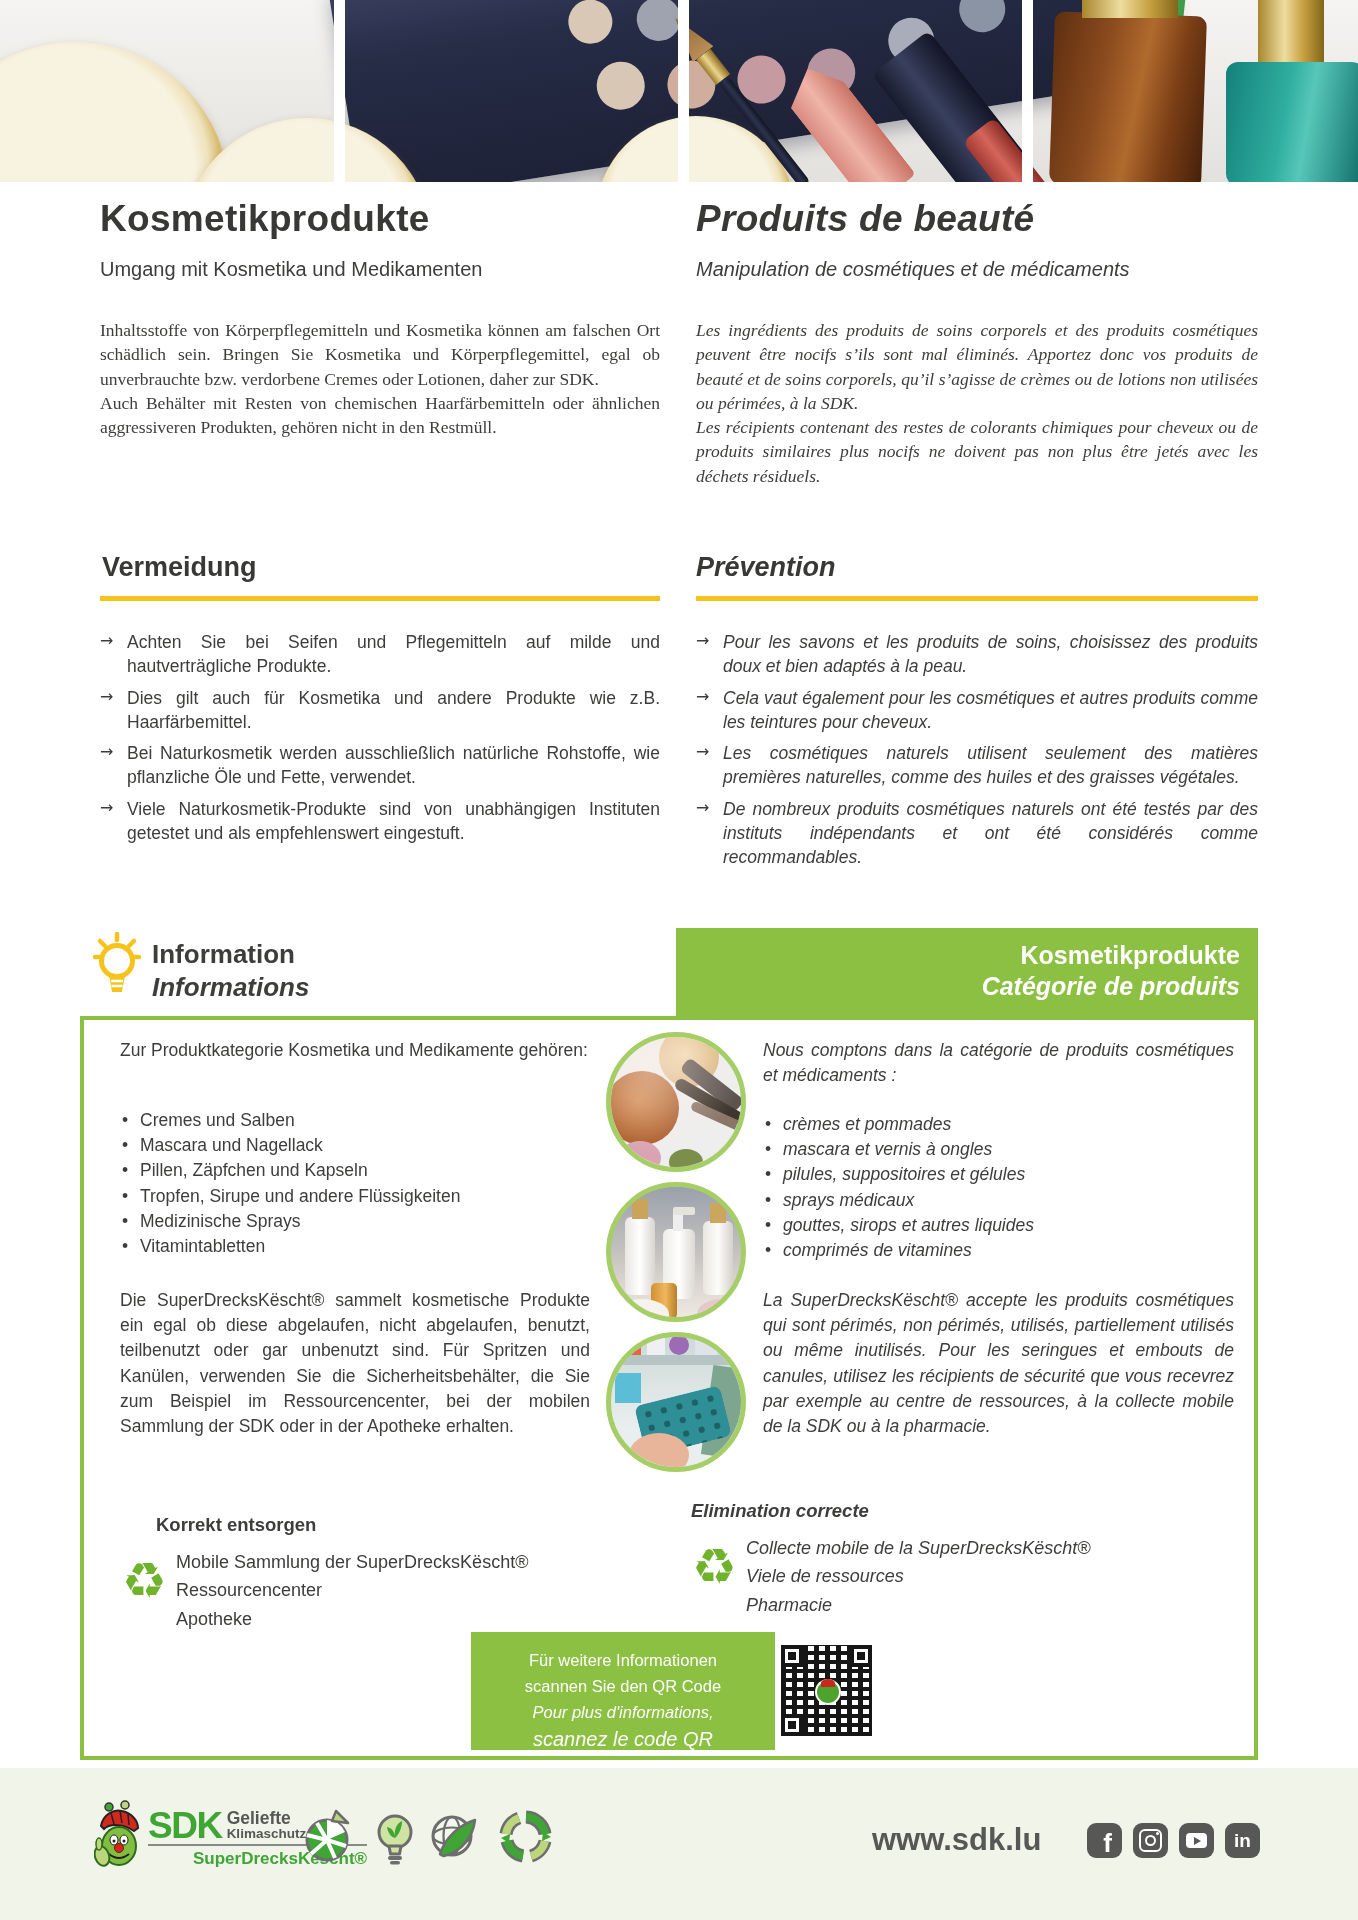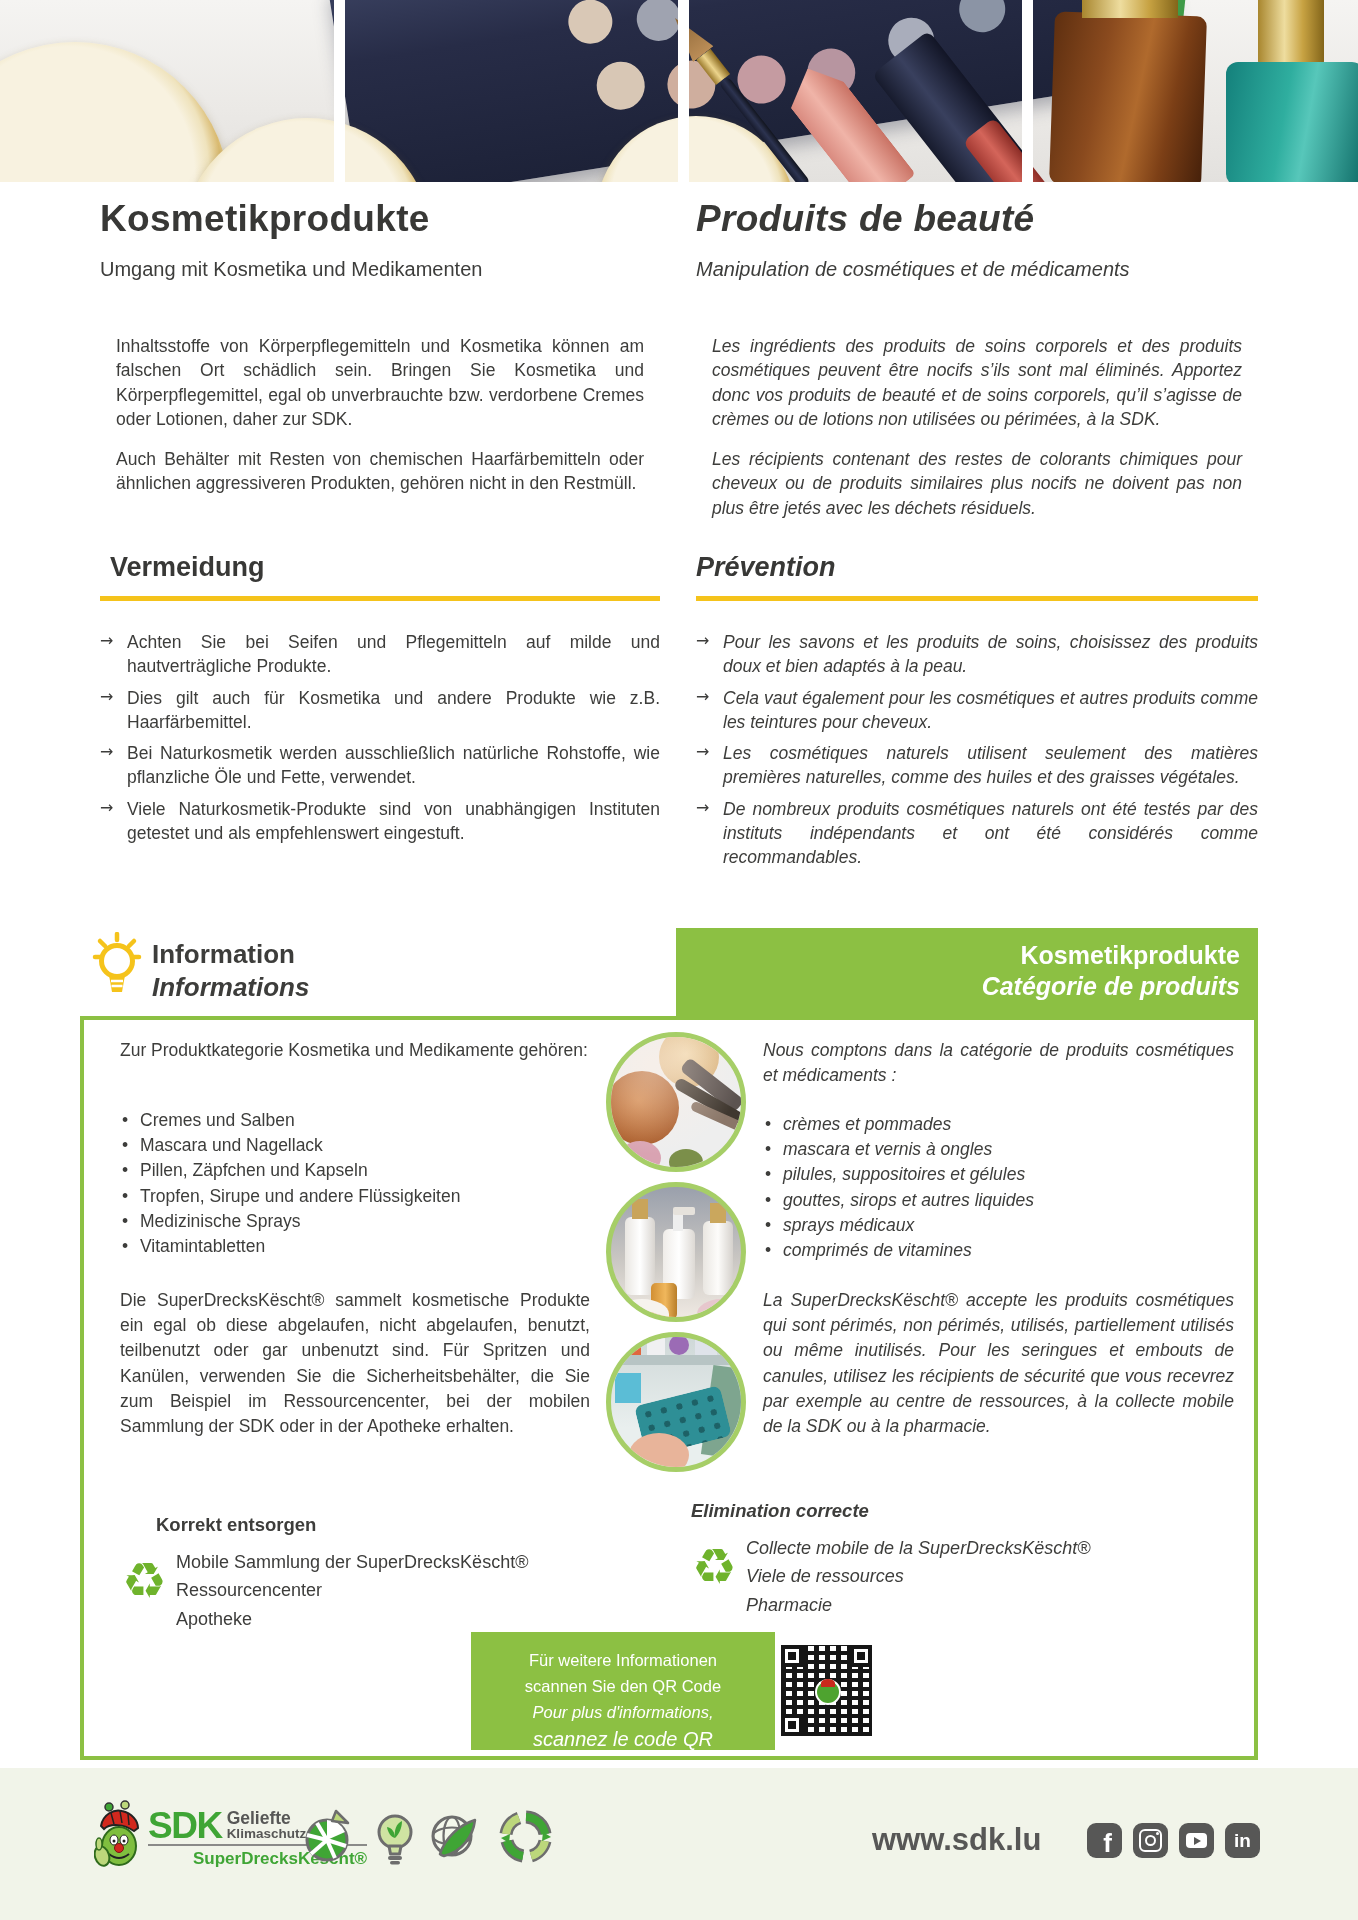"Inhaltsstoffe von Körperpflegemitteln" .body p { font-family: none -> Liberation Serif, serif; margin: 16px -> 0 }
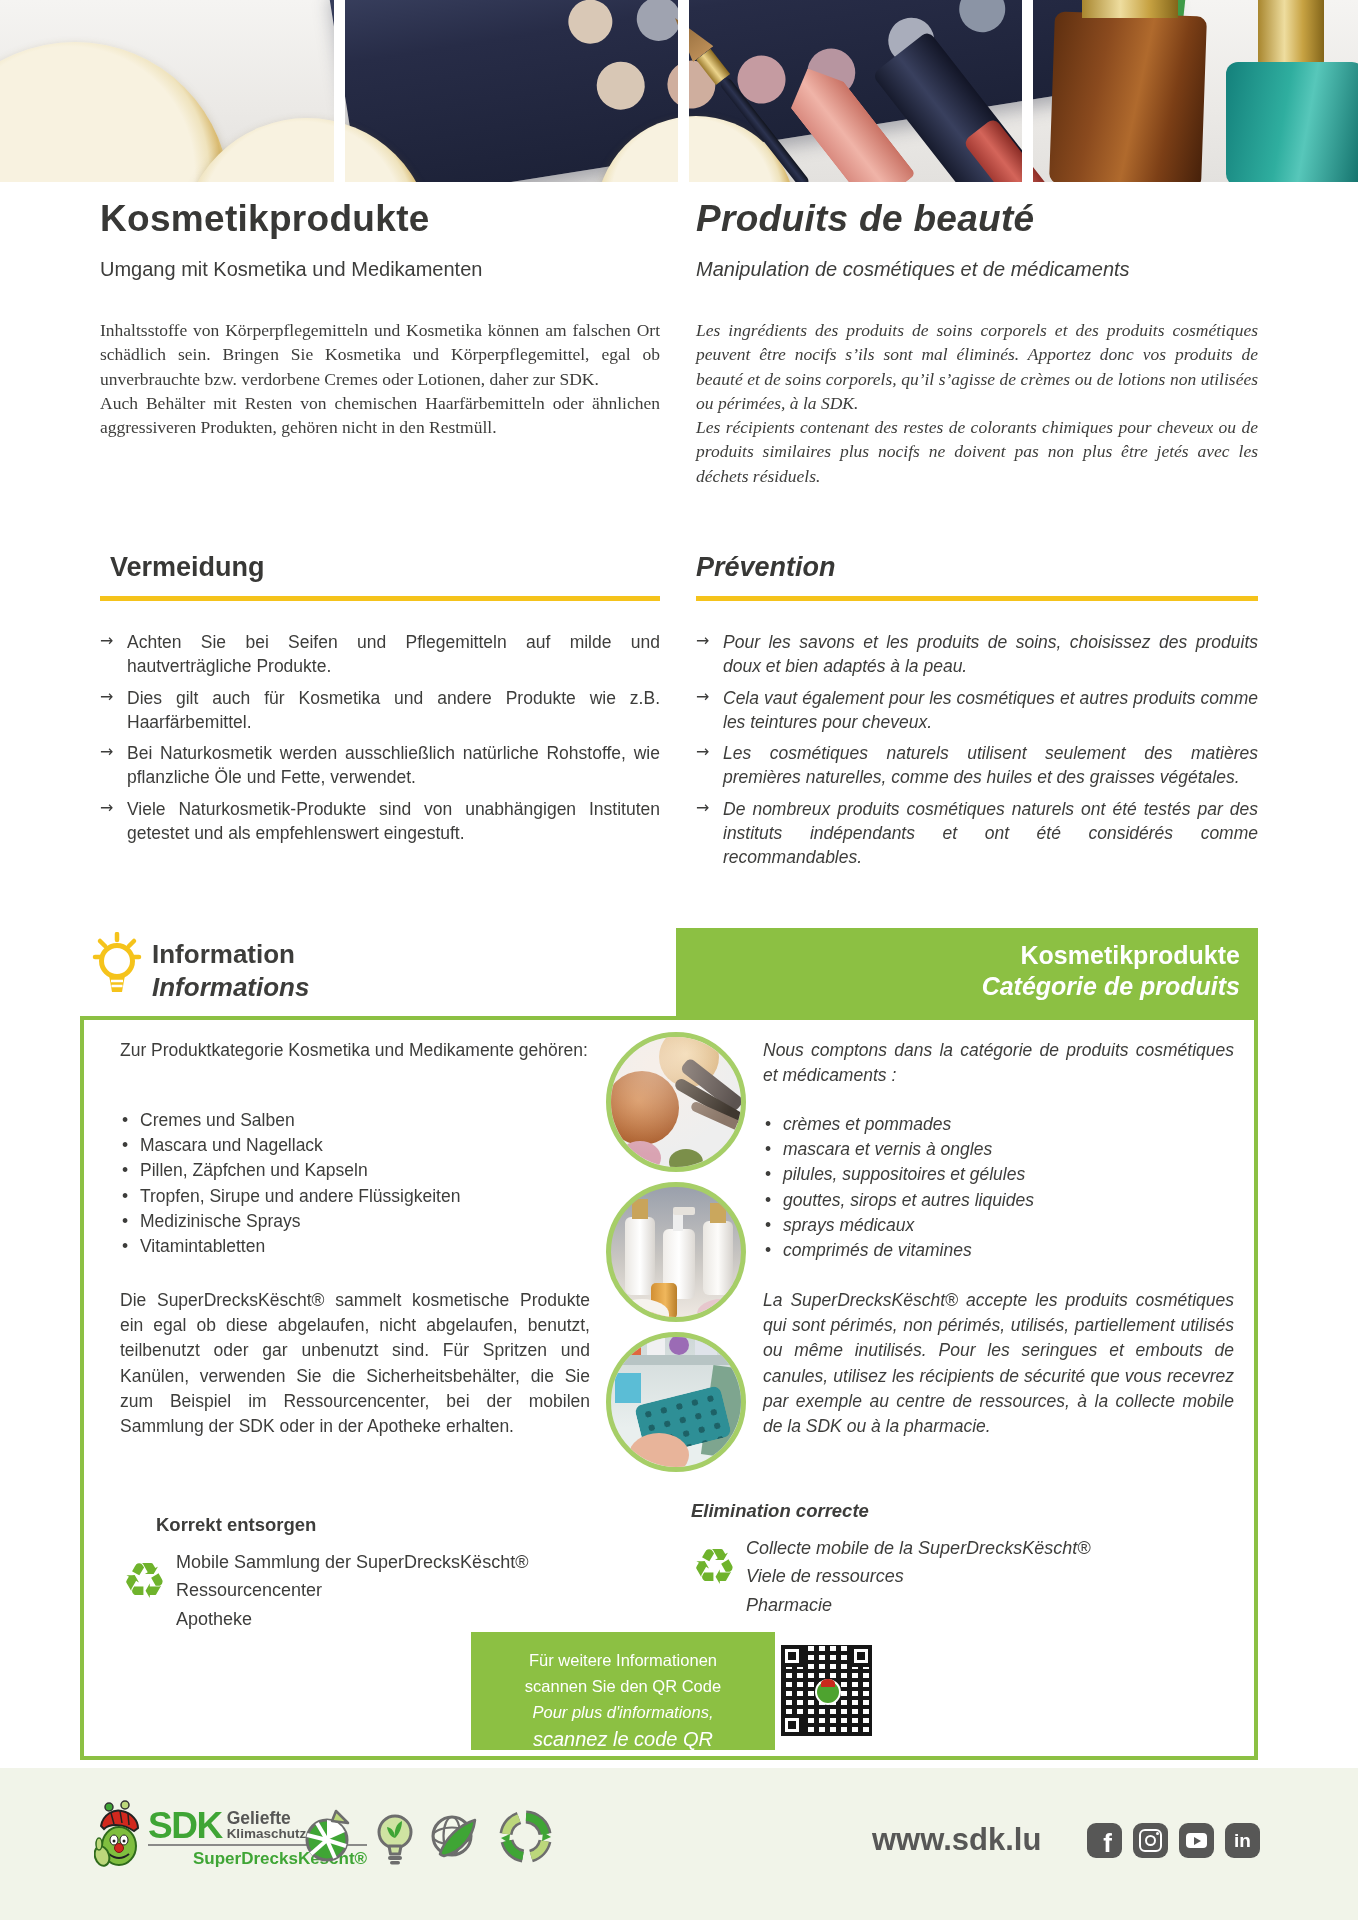"Vermeidung" div.abs { left: 110px -> 102px }
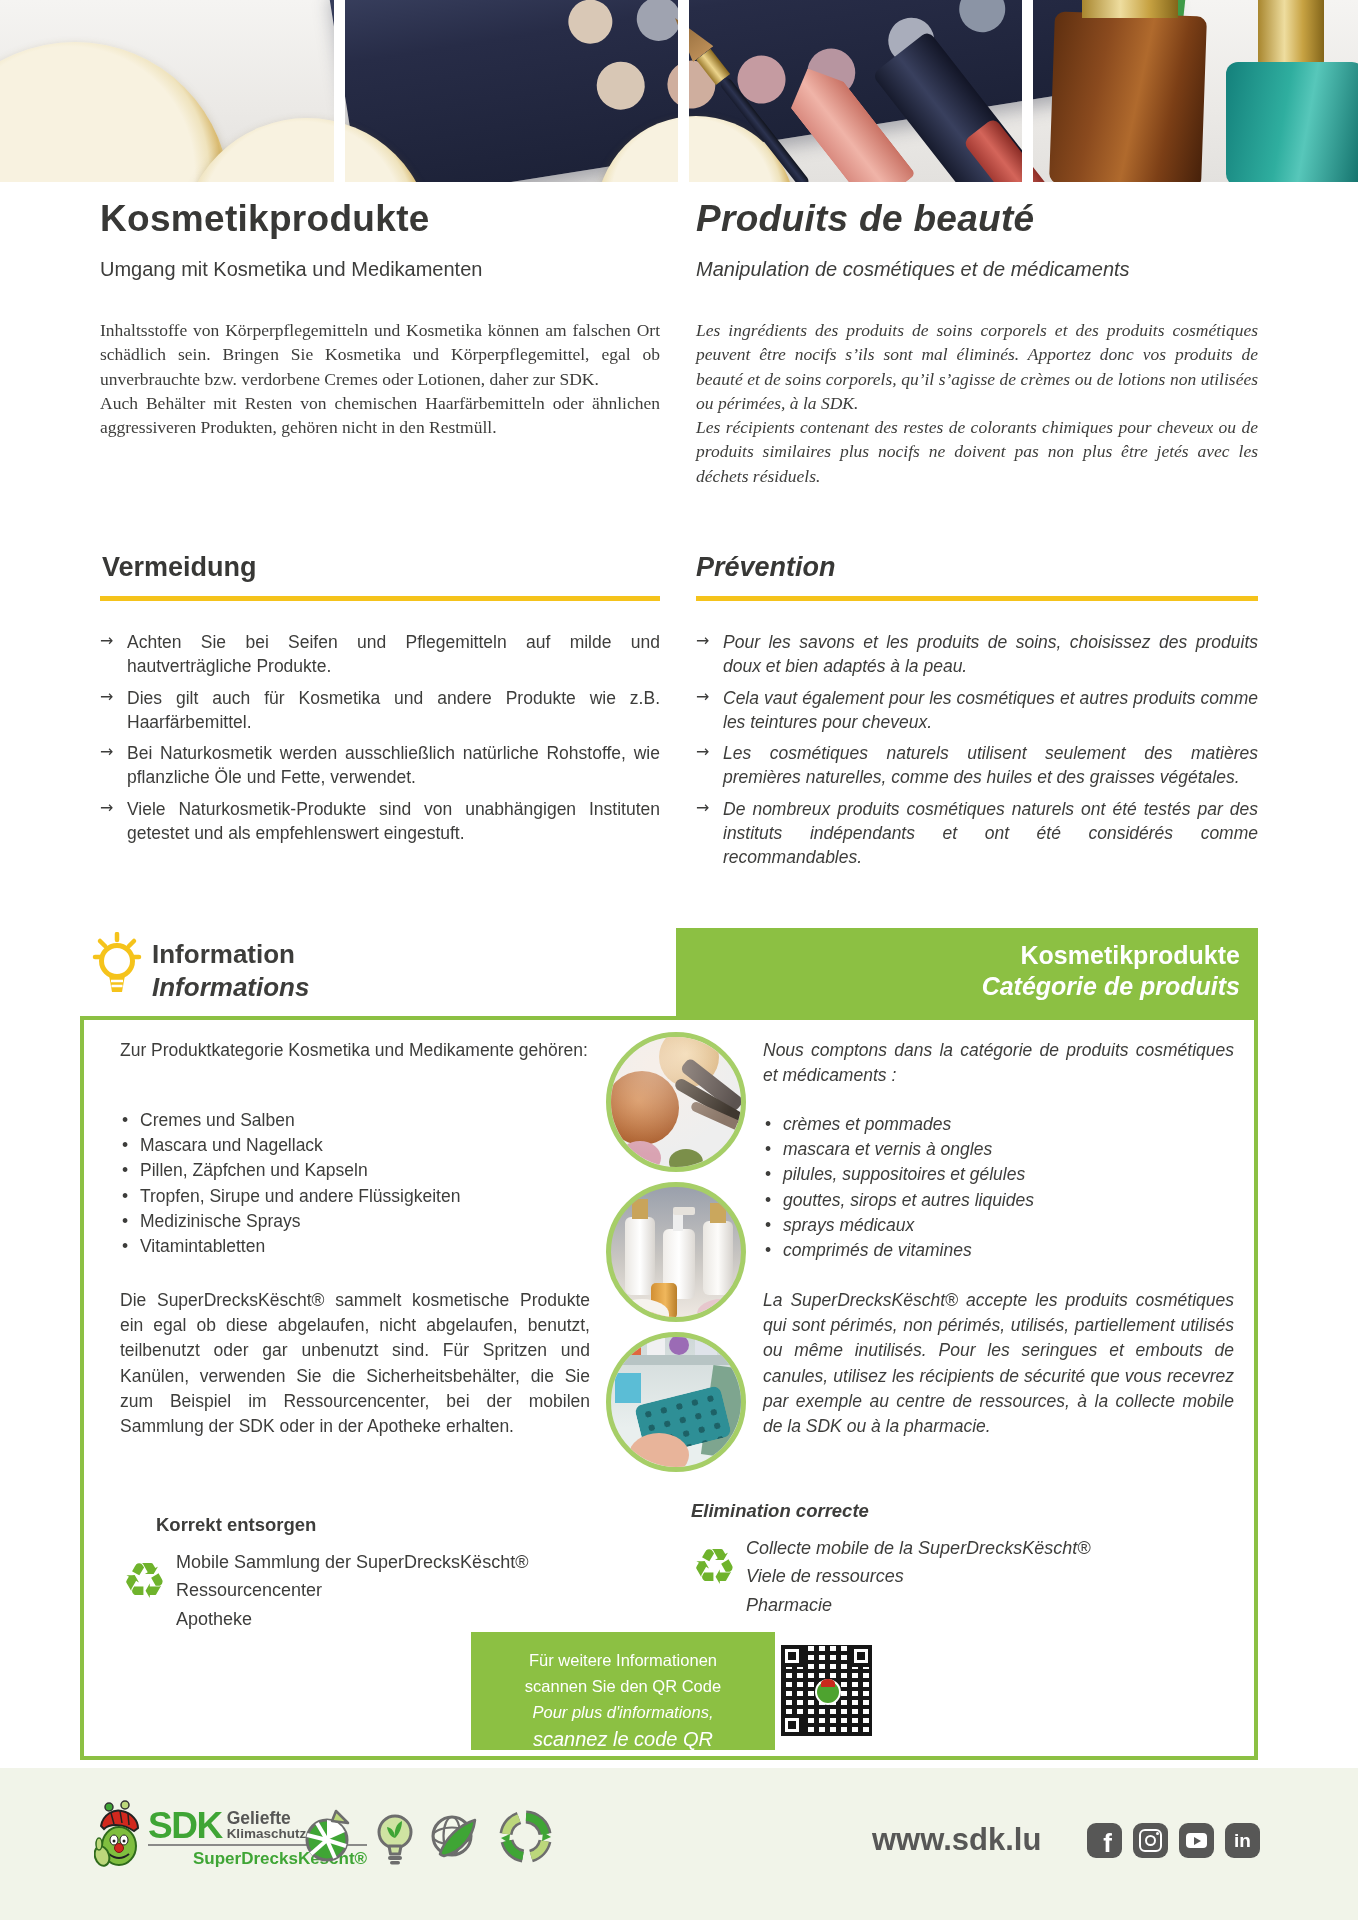"gouttes, sirops et autres liquides" div.item { order: before "sprays médicaux" -> after "sprays médicaux" }
